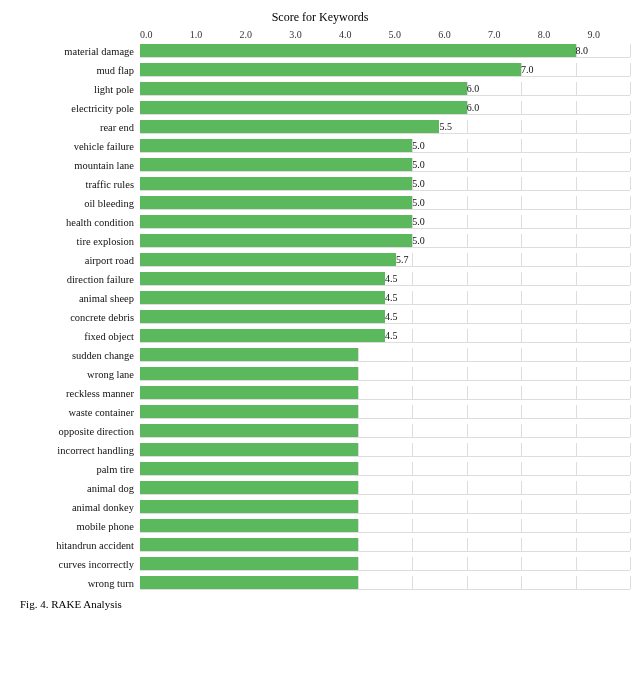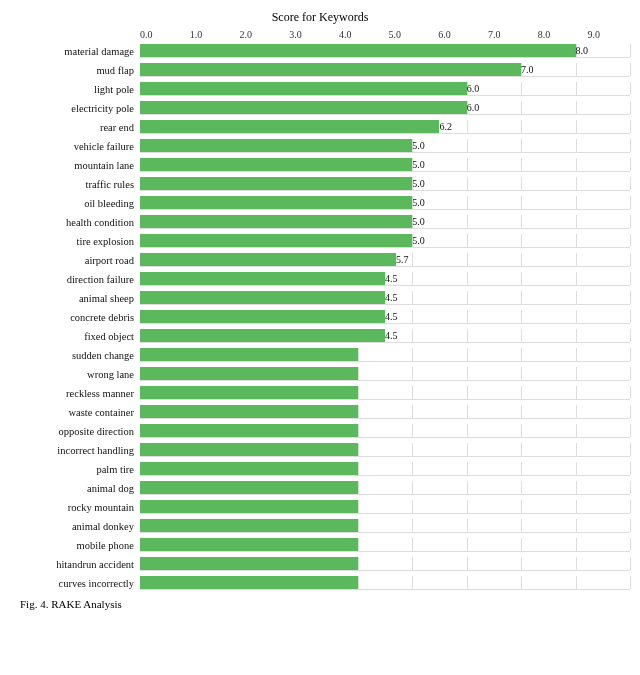"6.2" div.bar-value { text: 6.2 -> 5.5 }
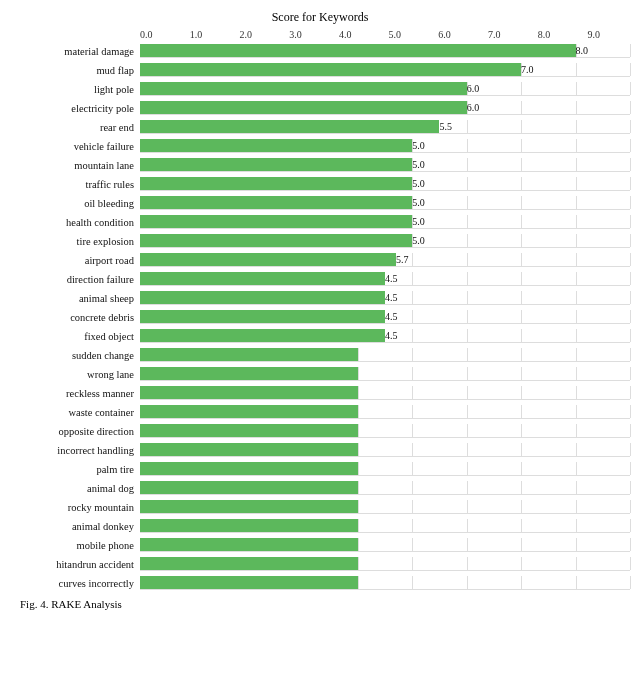"rocky mountain" div.bar-row { html: <div> <div>rocky mountain</div> <div> <div></div> <div></div> <div></div> <div></div> <div></div> <div></div> <div></div> <div></div> <div></div> <div></div> <div></div> <div></div> </div> </div> -> none }
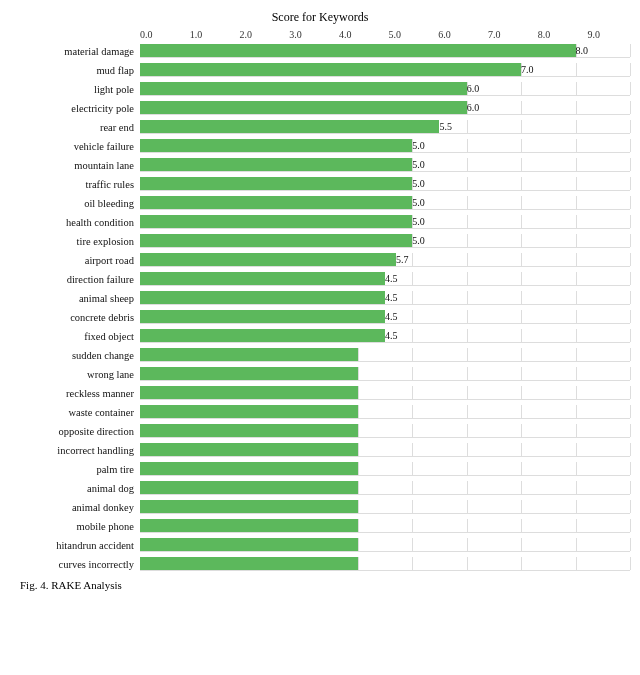"wrong turn" div.bar-row { html: none -> <div> <div>wrong turn</div> <div> <div></div> <div></div> <div></div> <div></div> <div></div> <div></div> <div></div> <div></div> <div></div> <div></div> <div></div> <div></div> </div> </div> }
